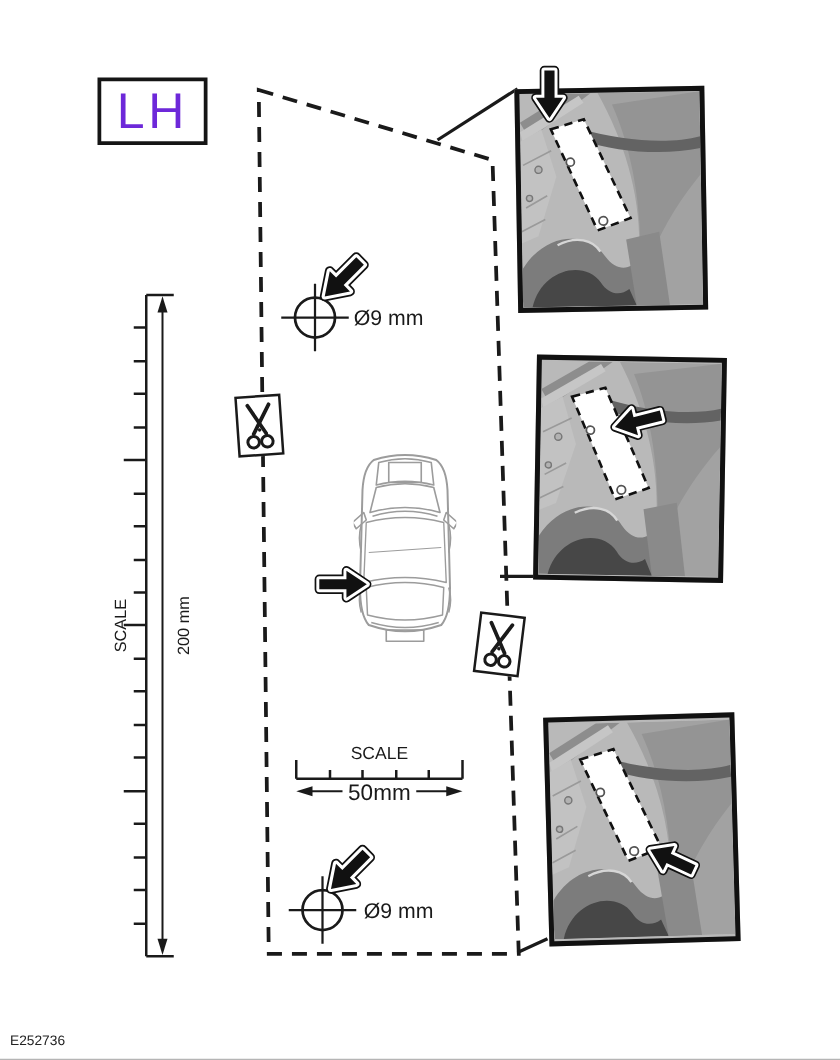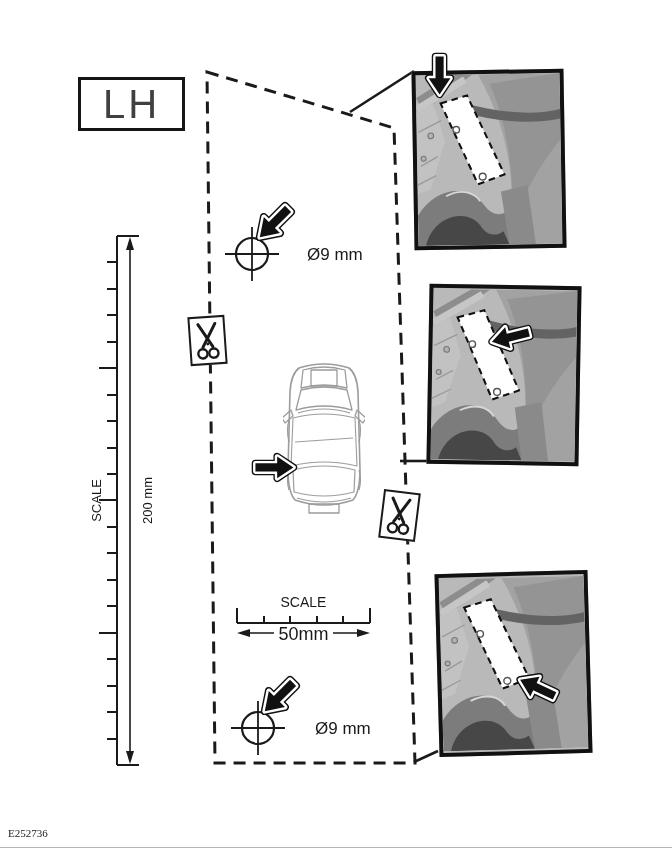"LH" #lh-box { color: #404040 -> #6d28d9; margin-top: 15px -> none; width: 107px -> 88px }
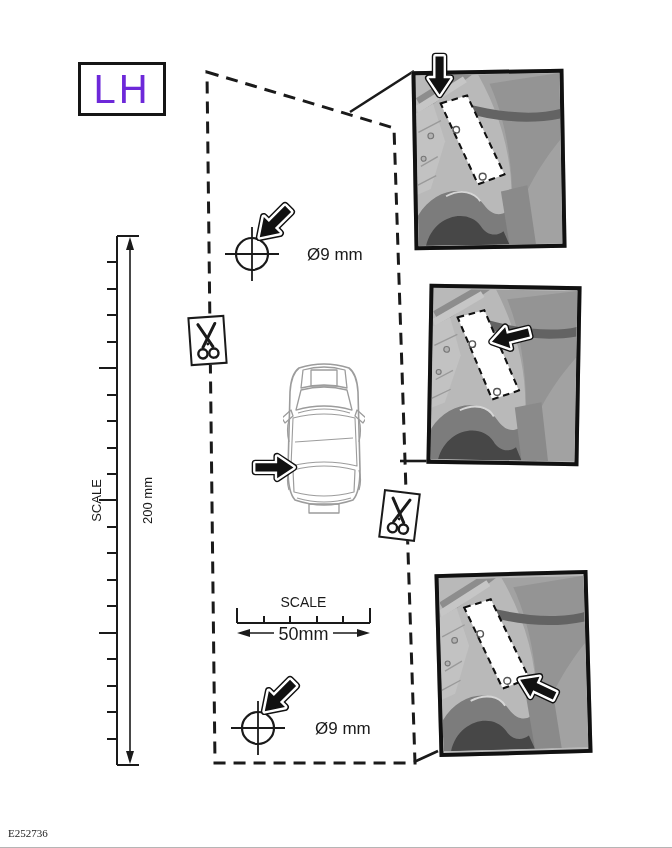"Ø9 mm" .drill-label { margin-left: 24px -> none }
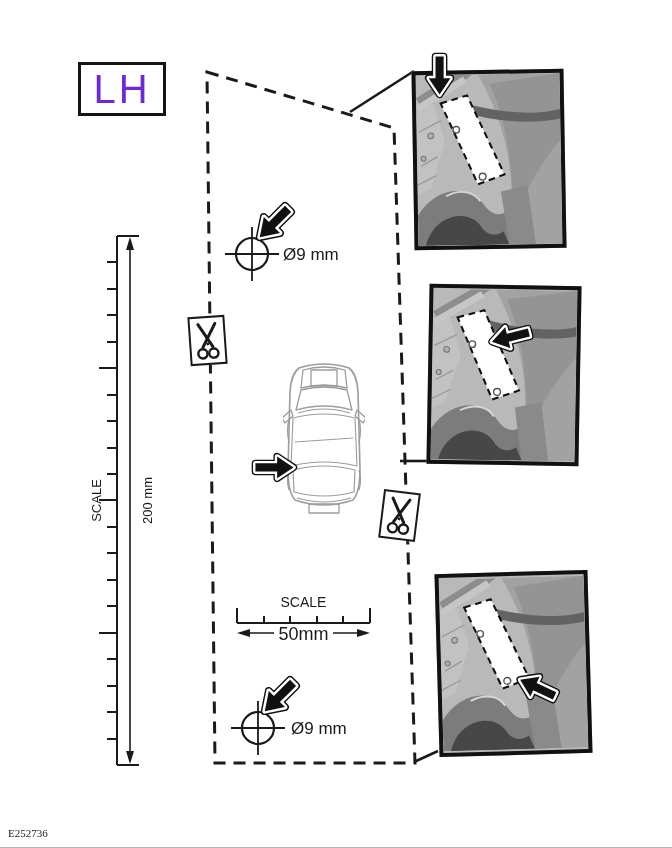"E252736" #figure-id { font-family: Liberation Serif, serif -> none }
